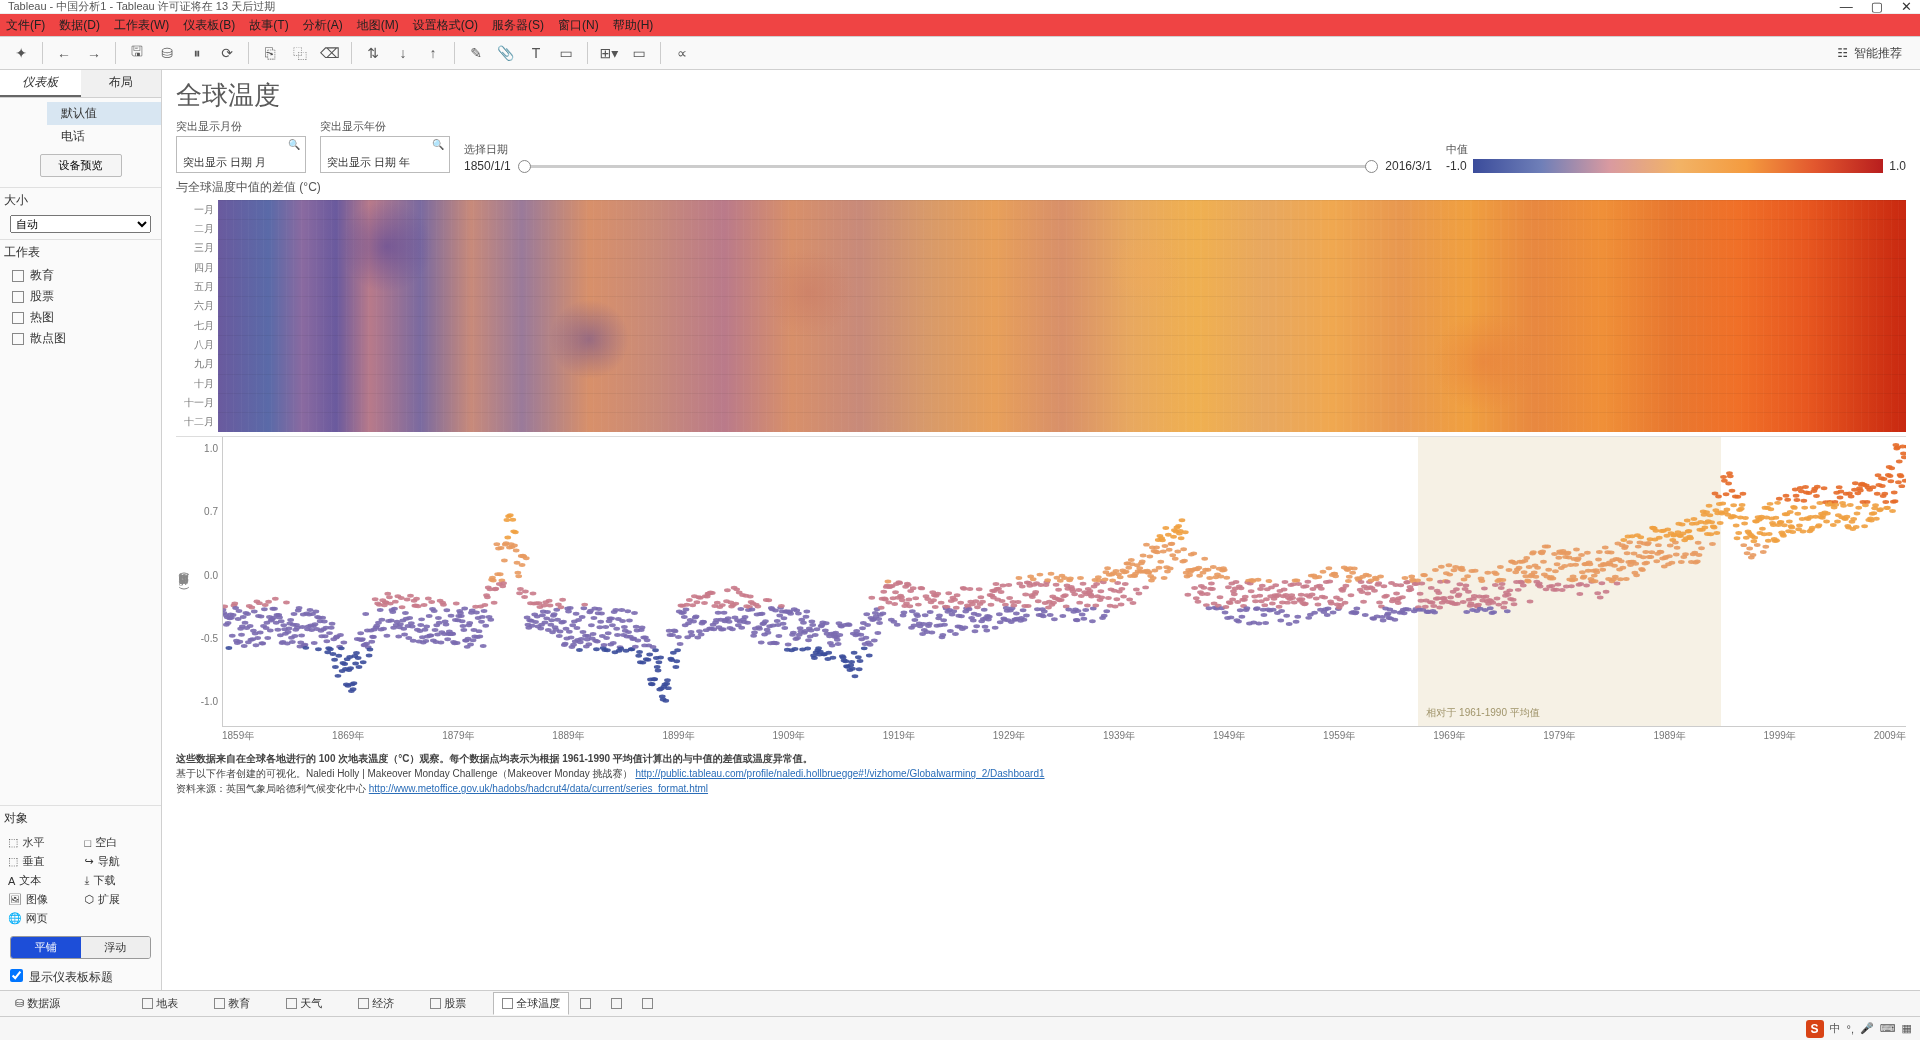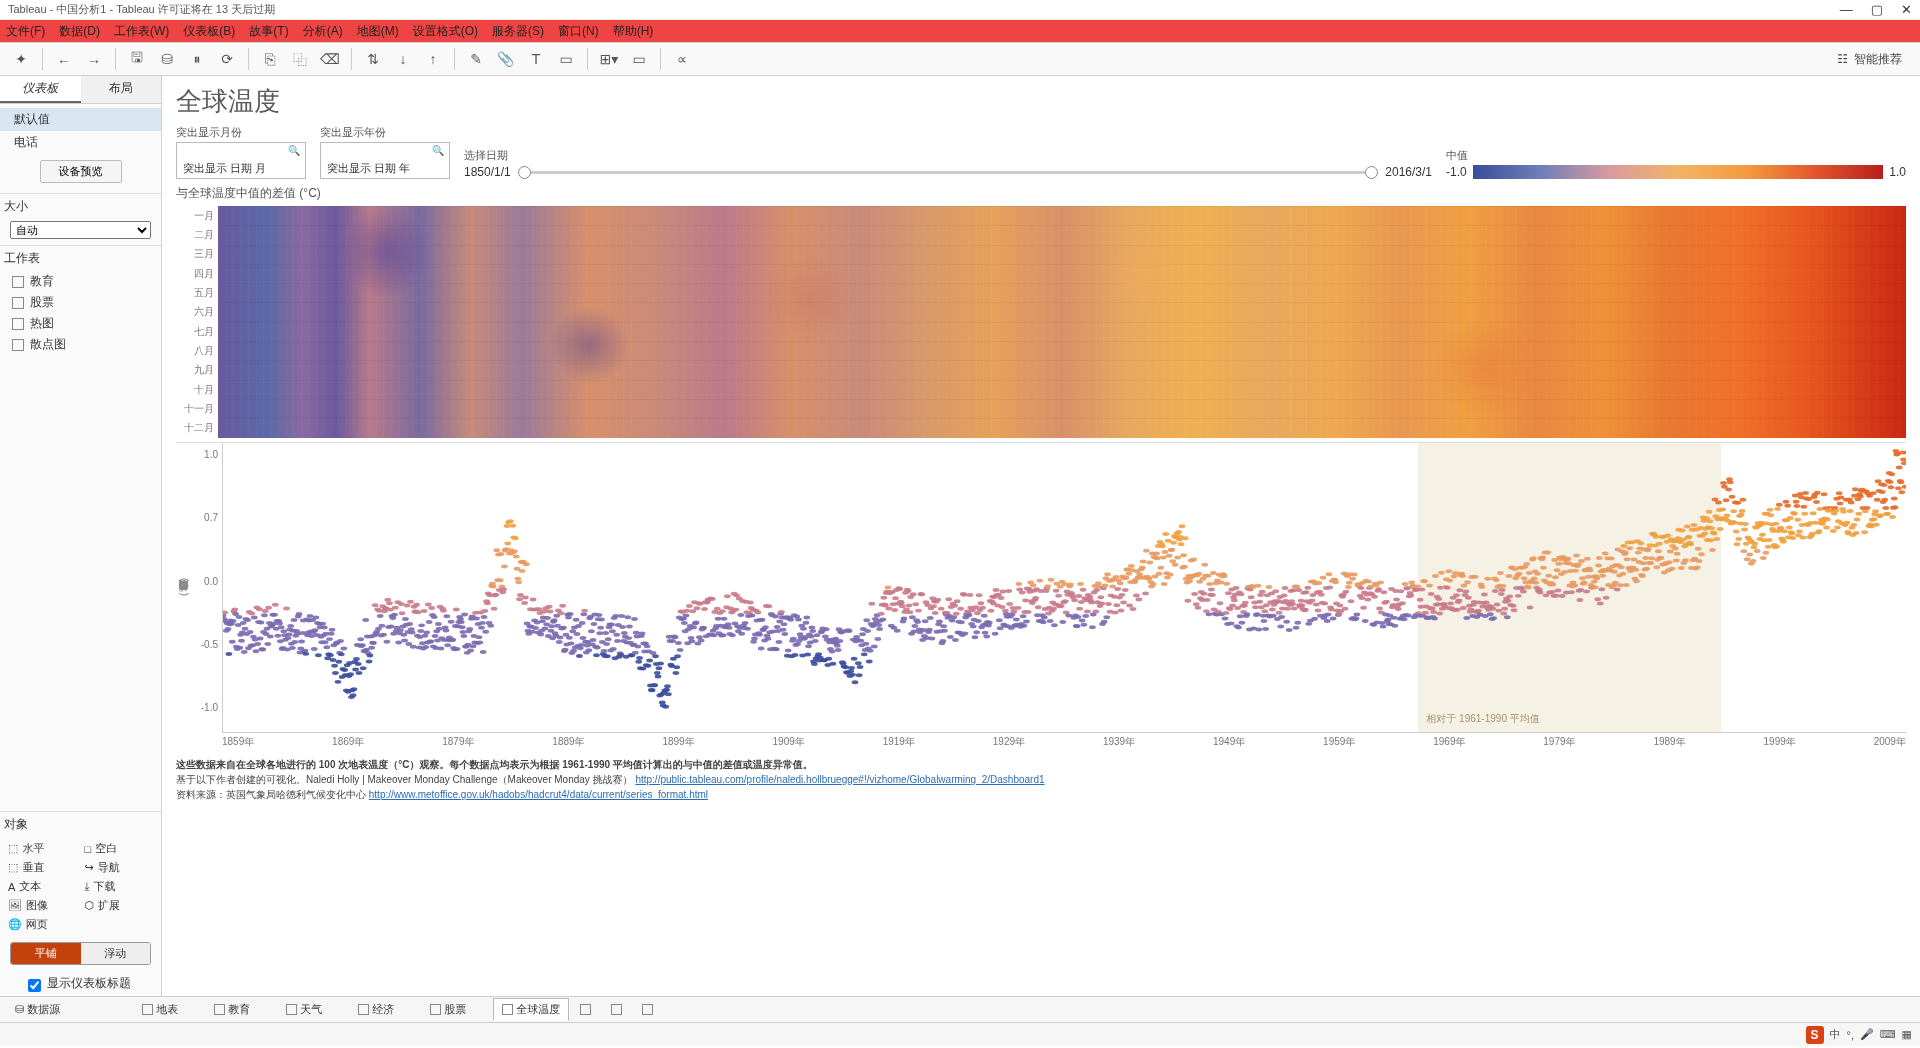"Tableau - 中国分析1 - Tableau" .titlebar { height: 20px -> 14px }
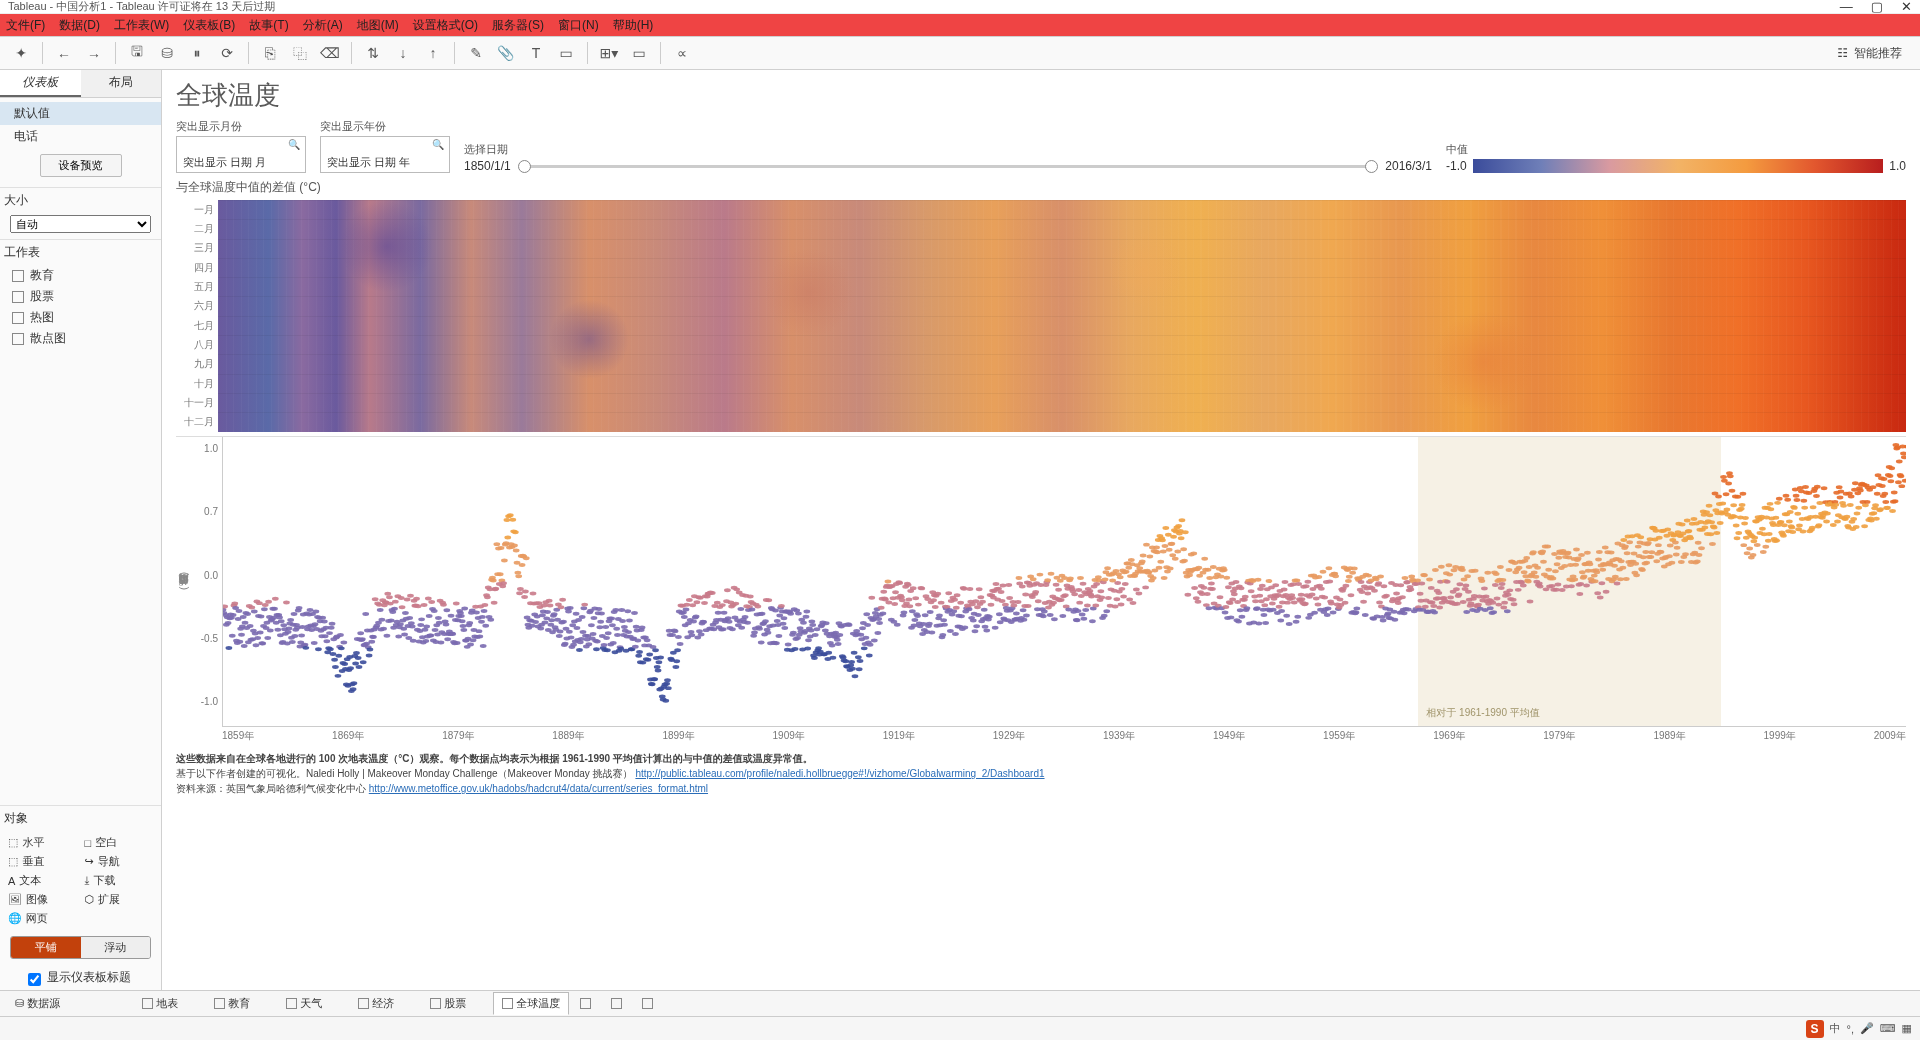"默认值" .sb-item { margin-left: none -> 47px }
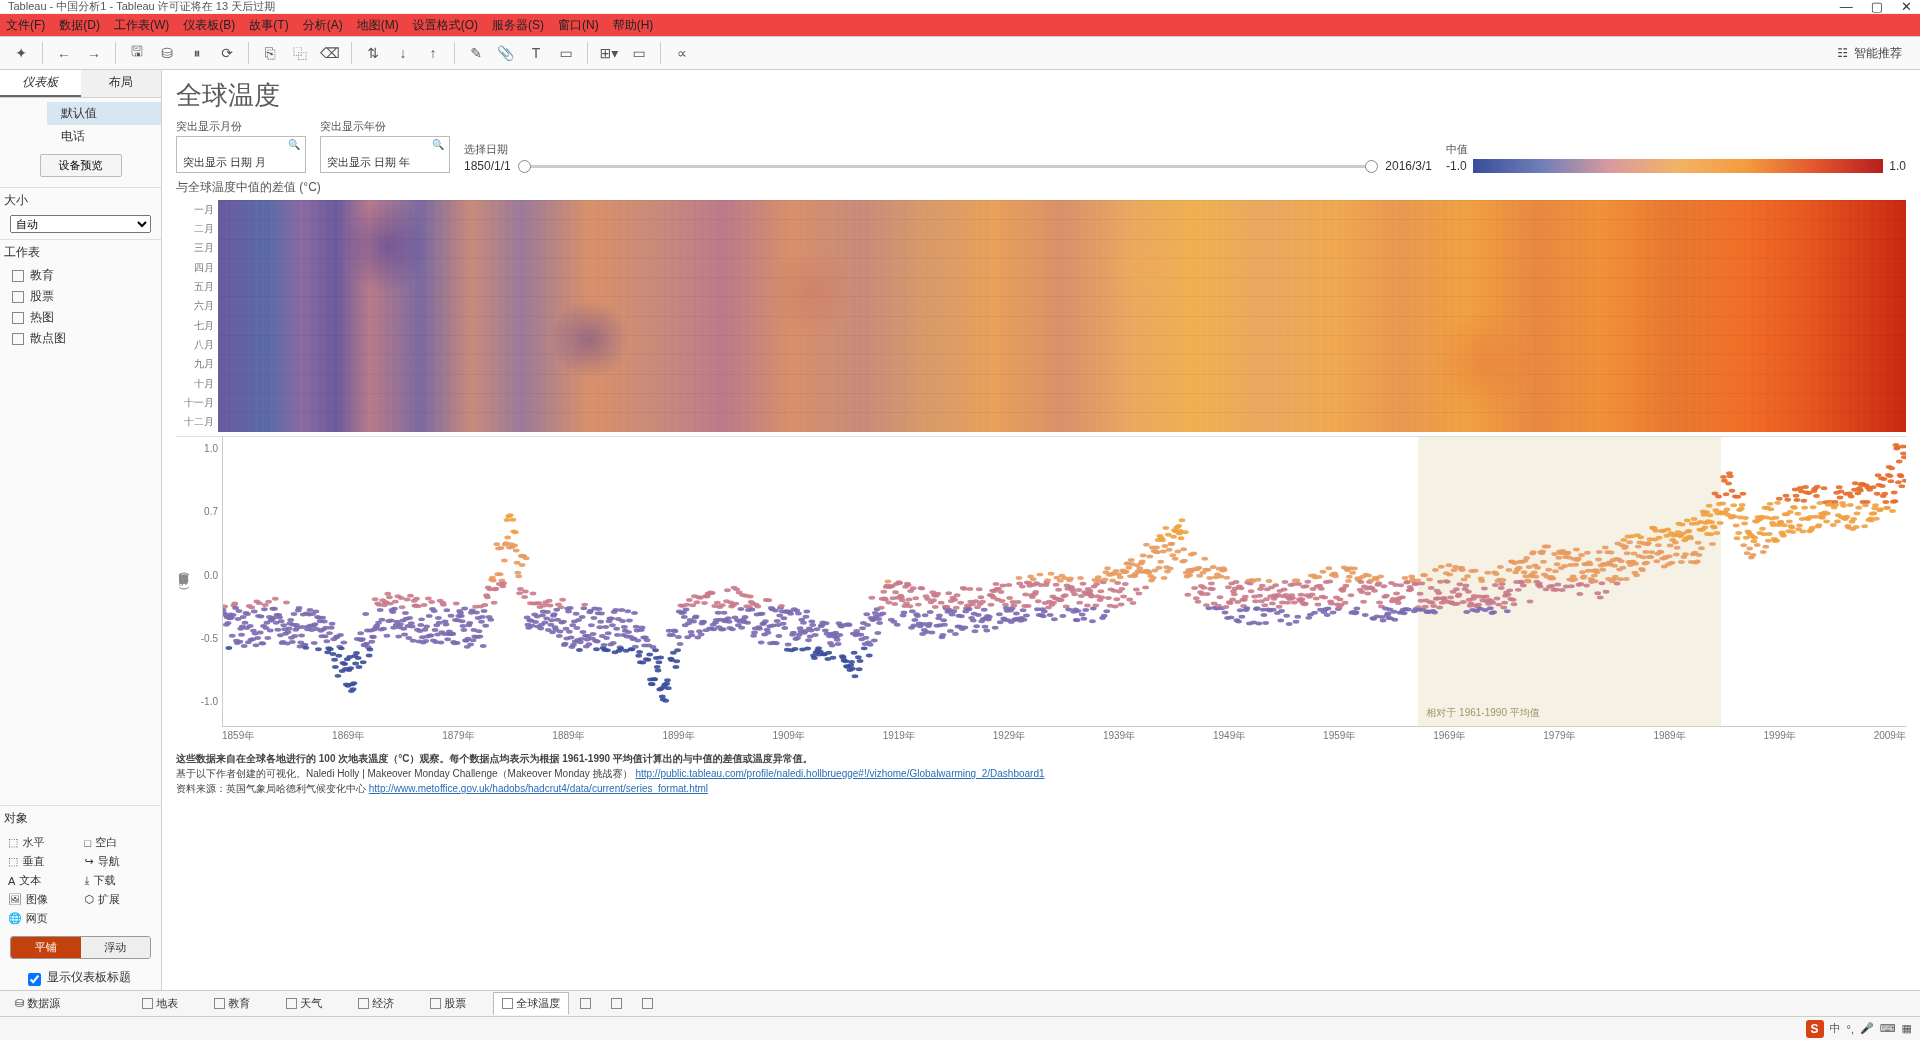"平铺" .togglebar div.on { background: #c2410c -> #1d4ed8 }
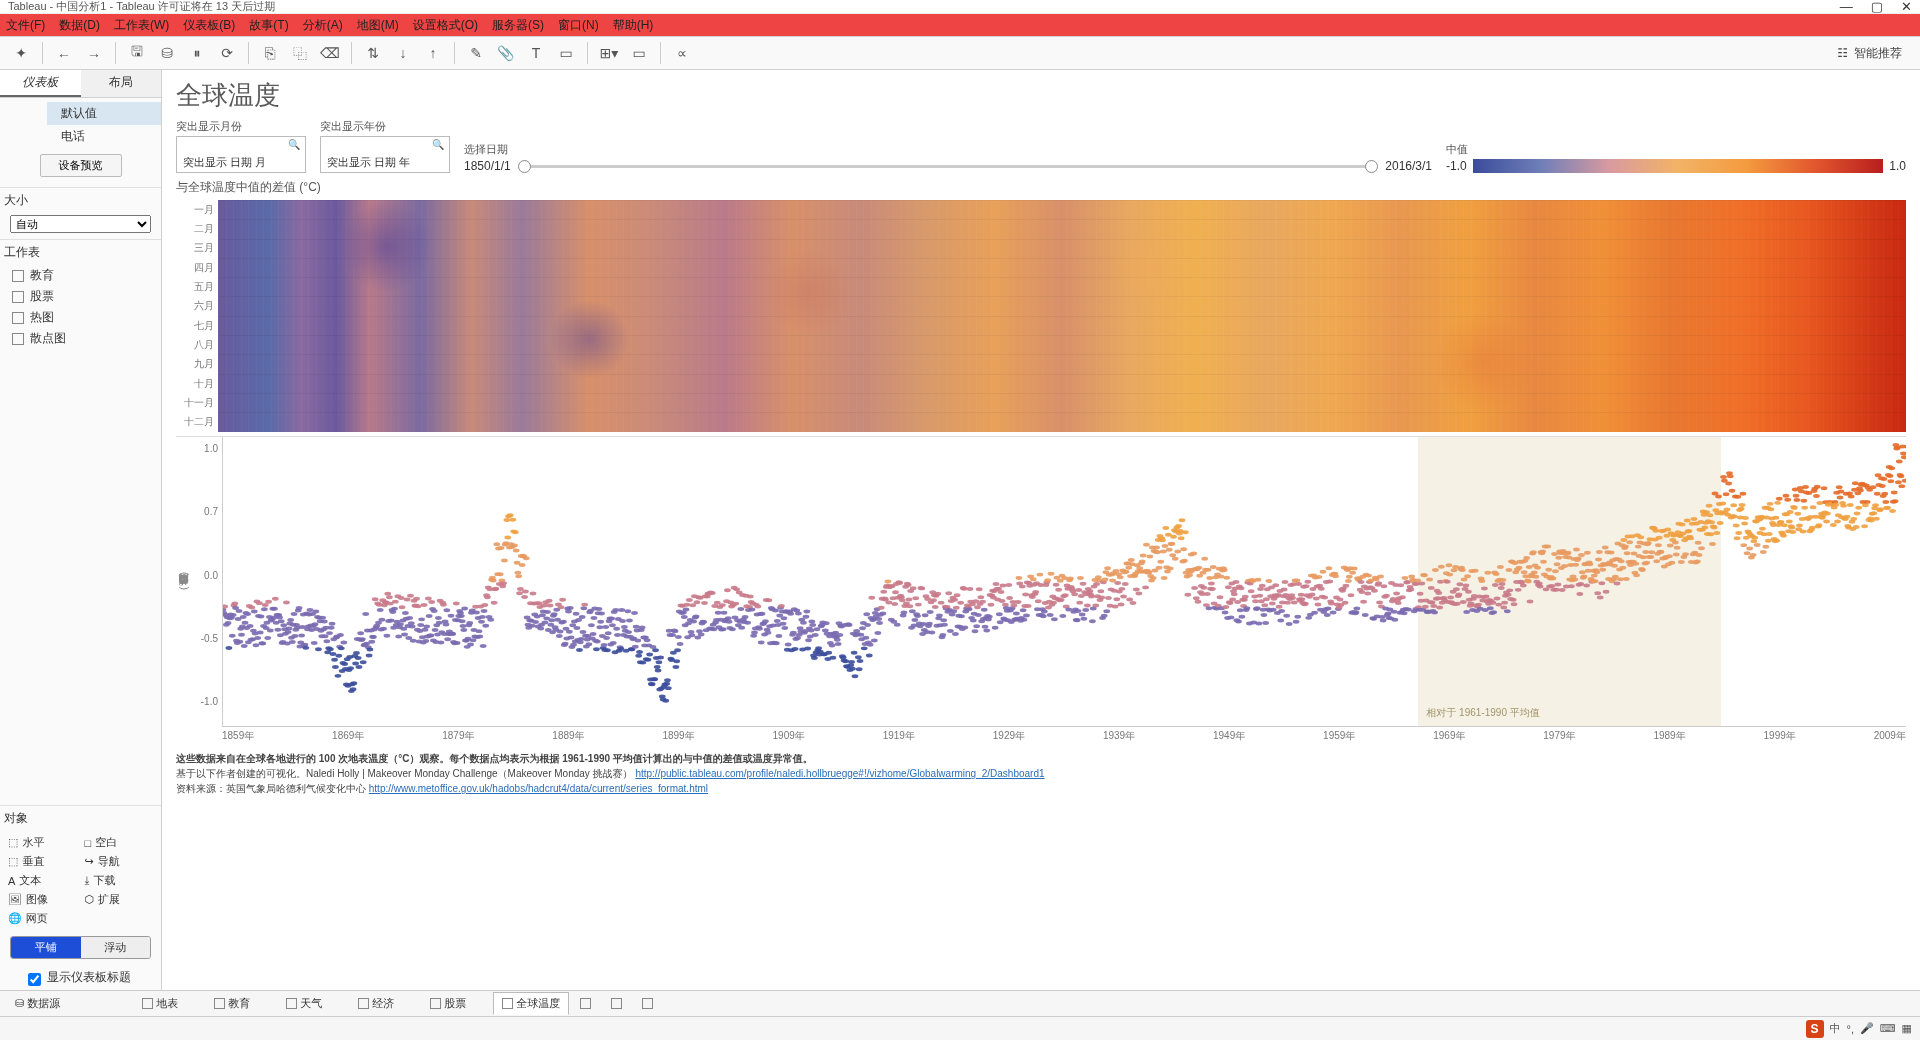"显示仪表板标题" .cb-row { align-items: flex-end -> flex-start; padding: 4px 28px -> 4px 10px }
